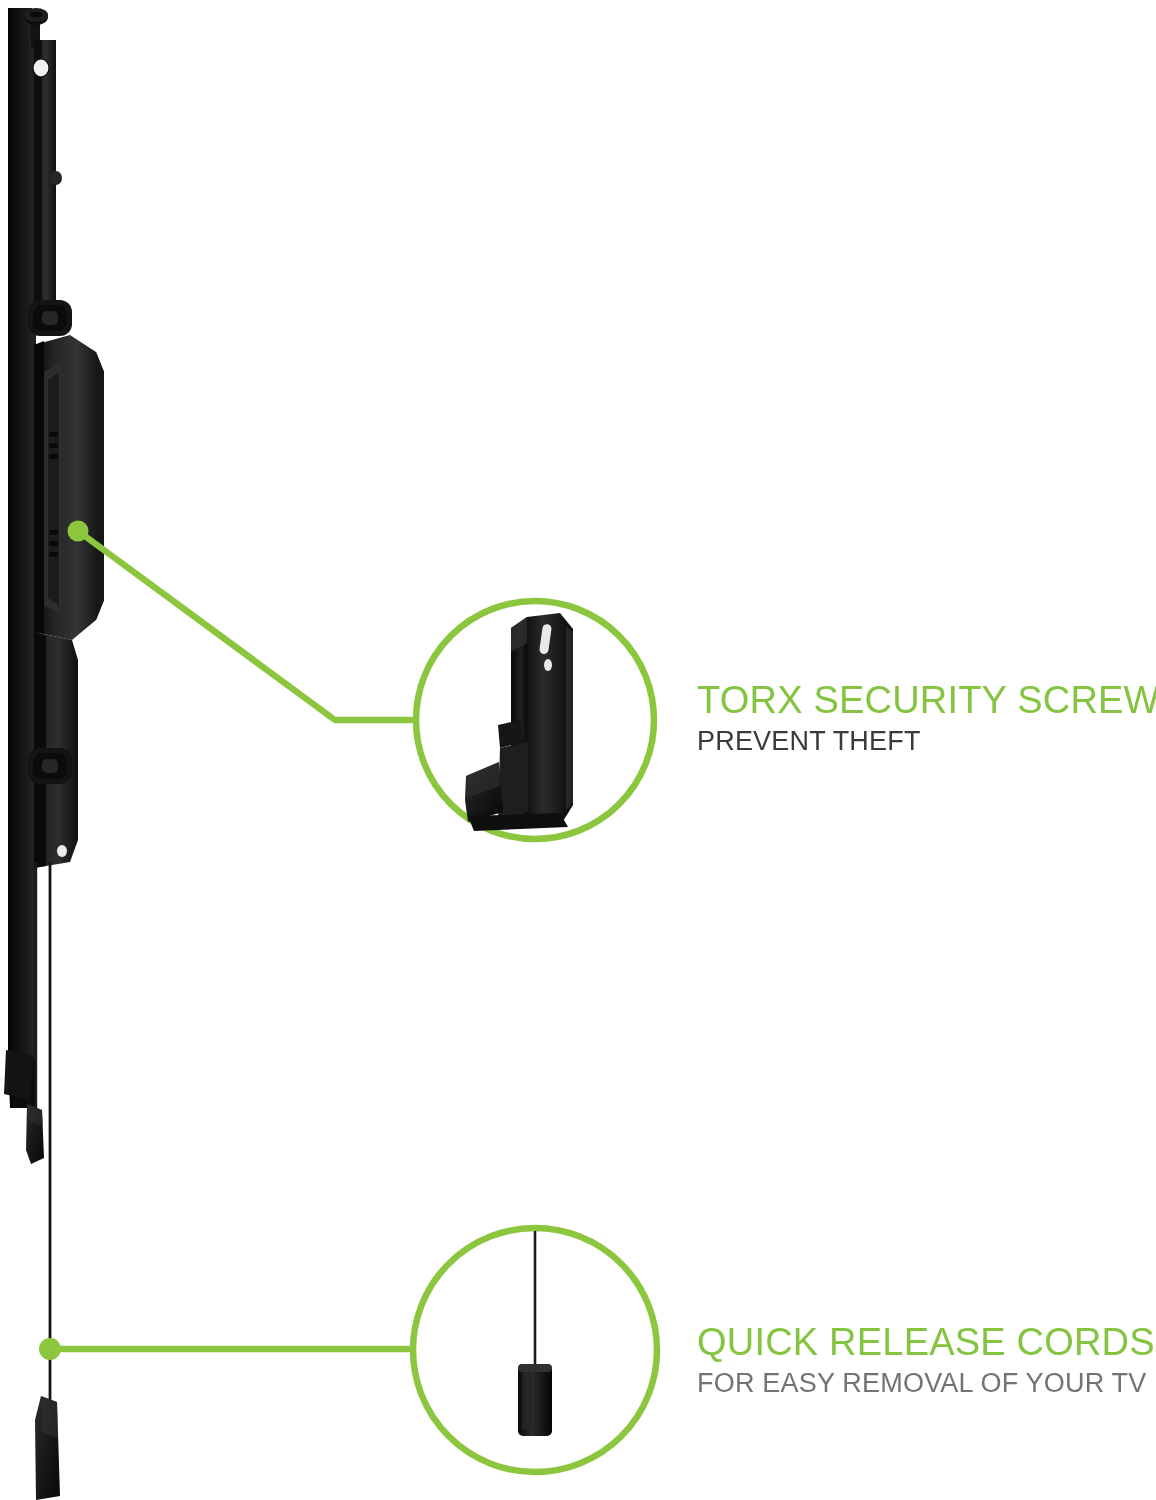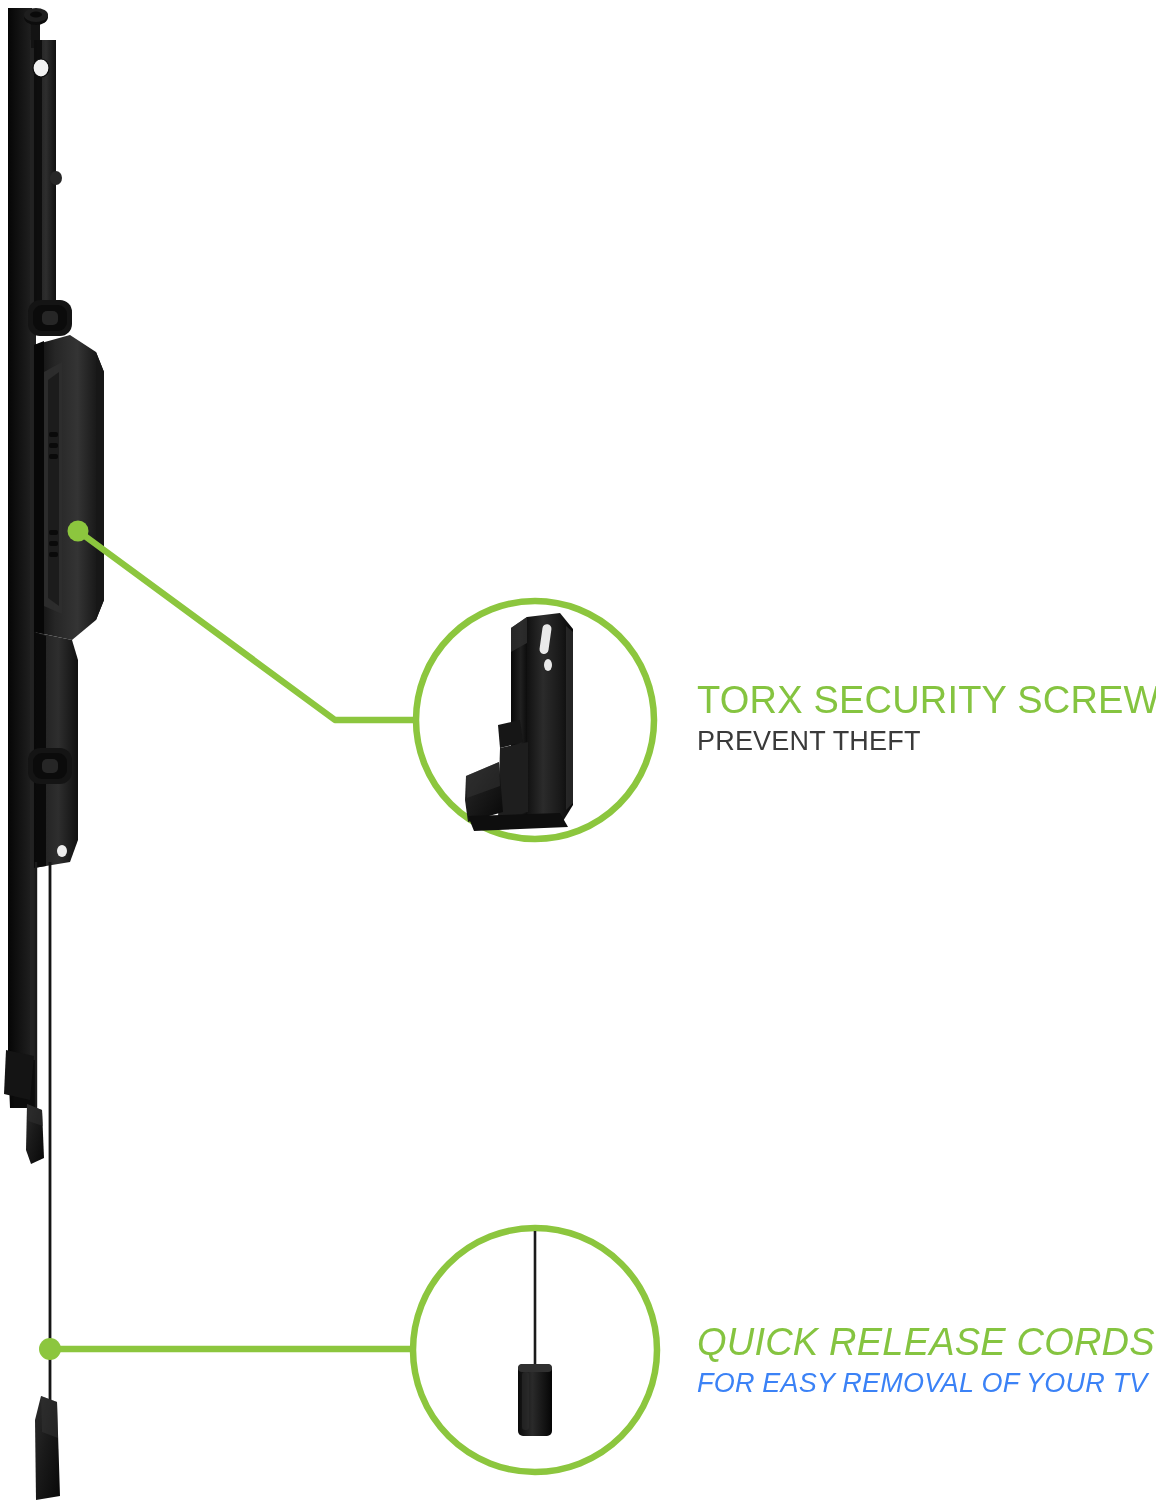"QUICK RELEASE CORDS" #callout2-text { font-style: italic -> none }
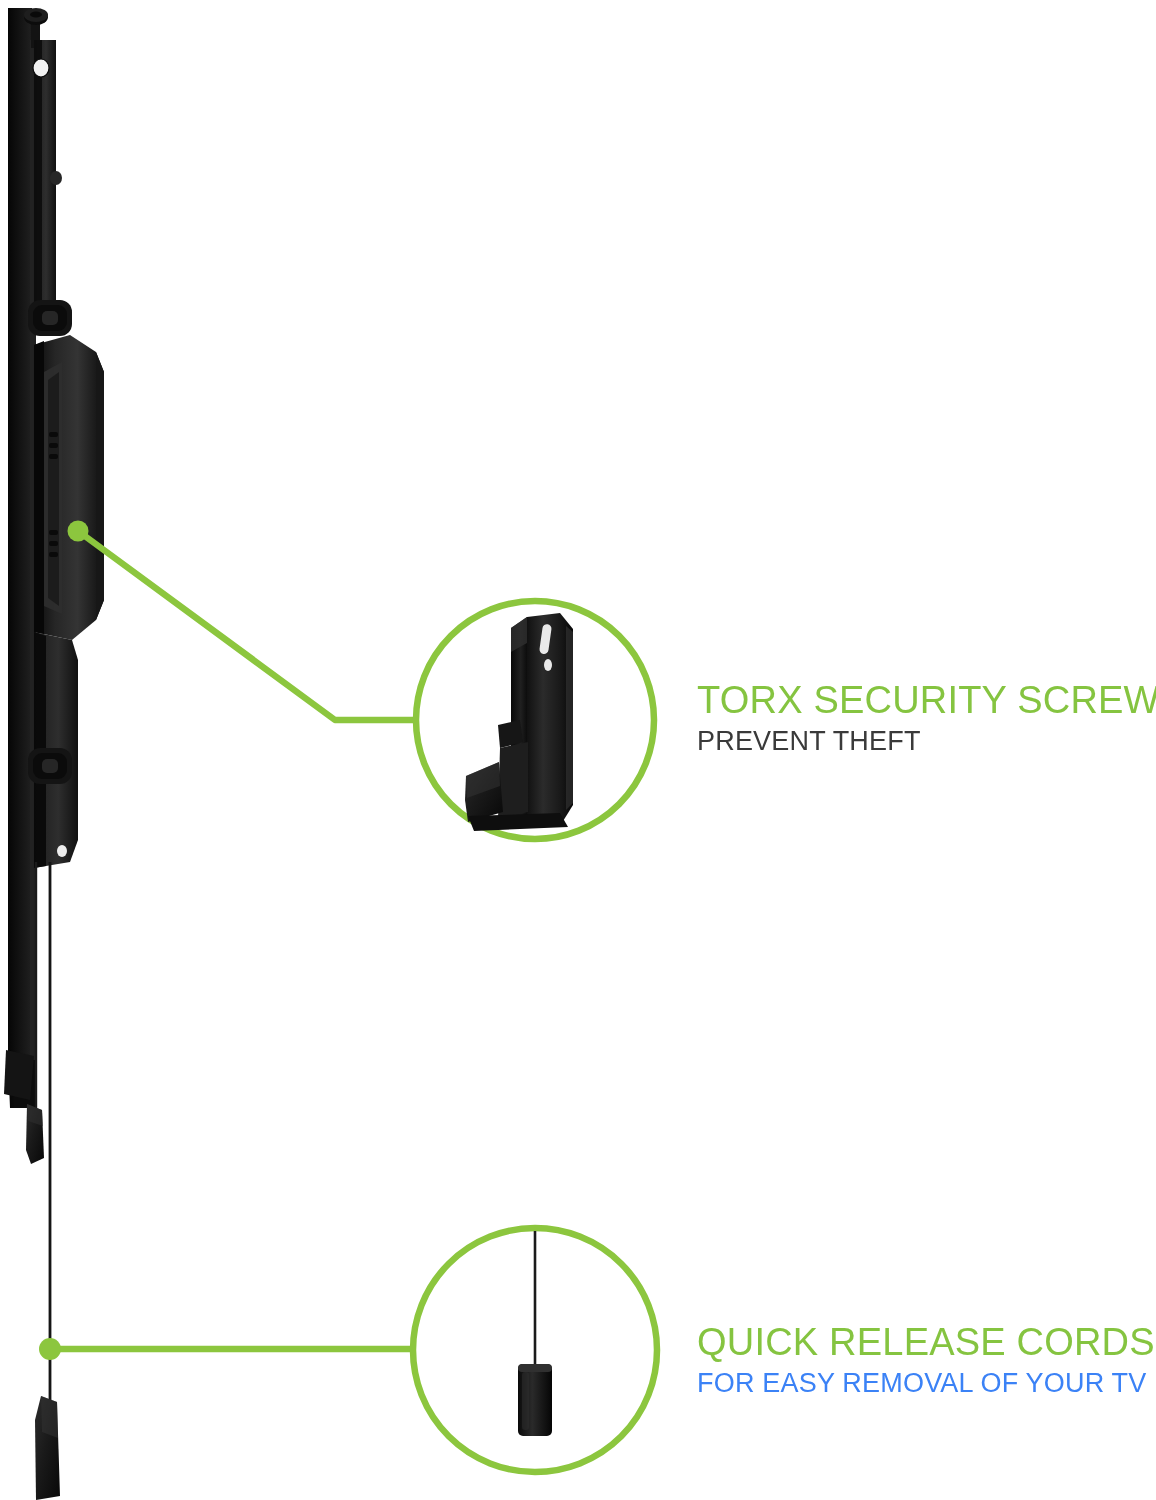"FOR EASY REMOVAL OF YOUR" div.callout-sub { color: #3b82f6 -> #737373 }
